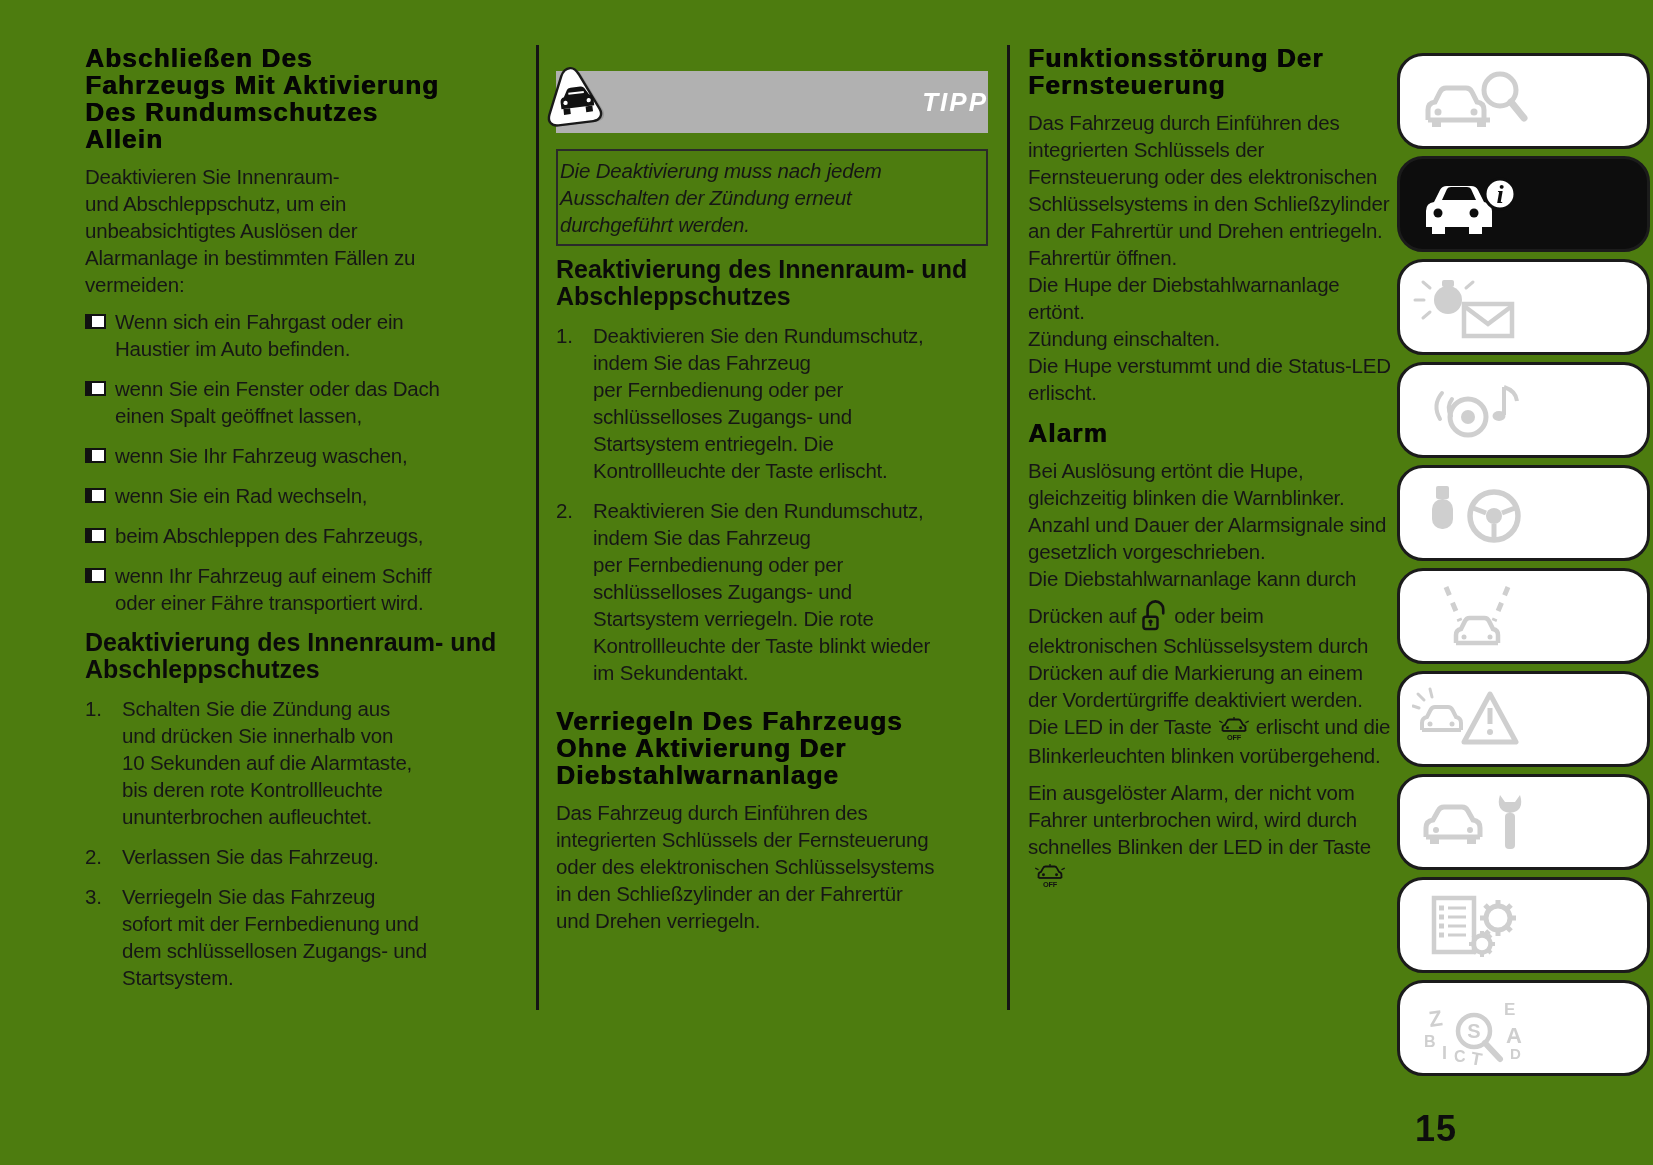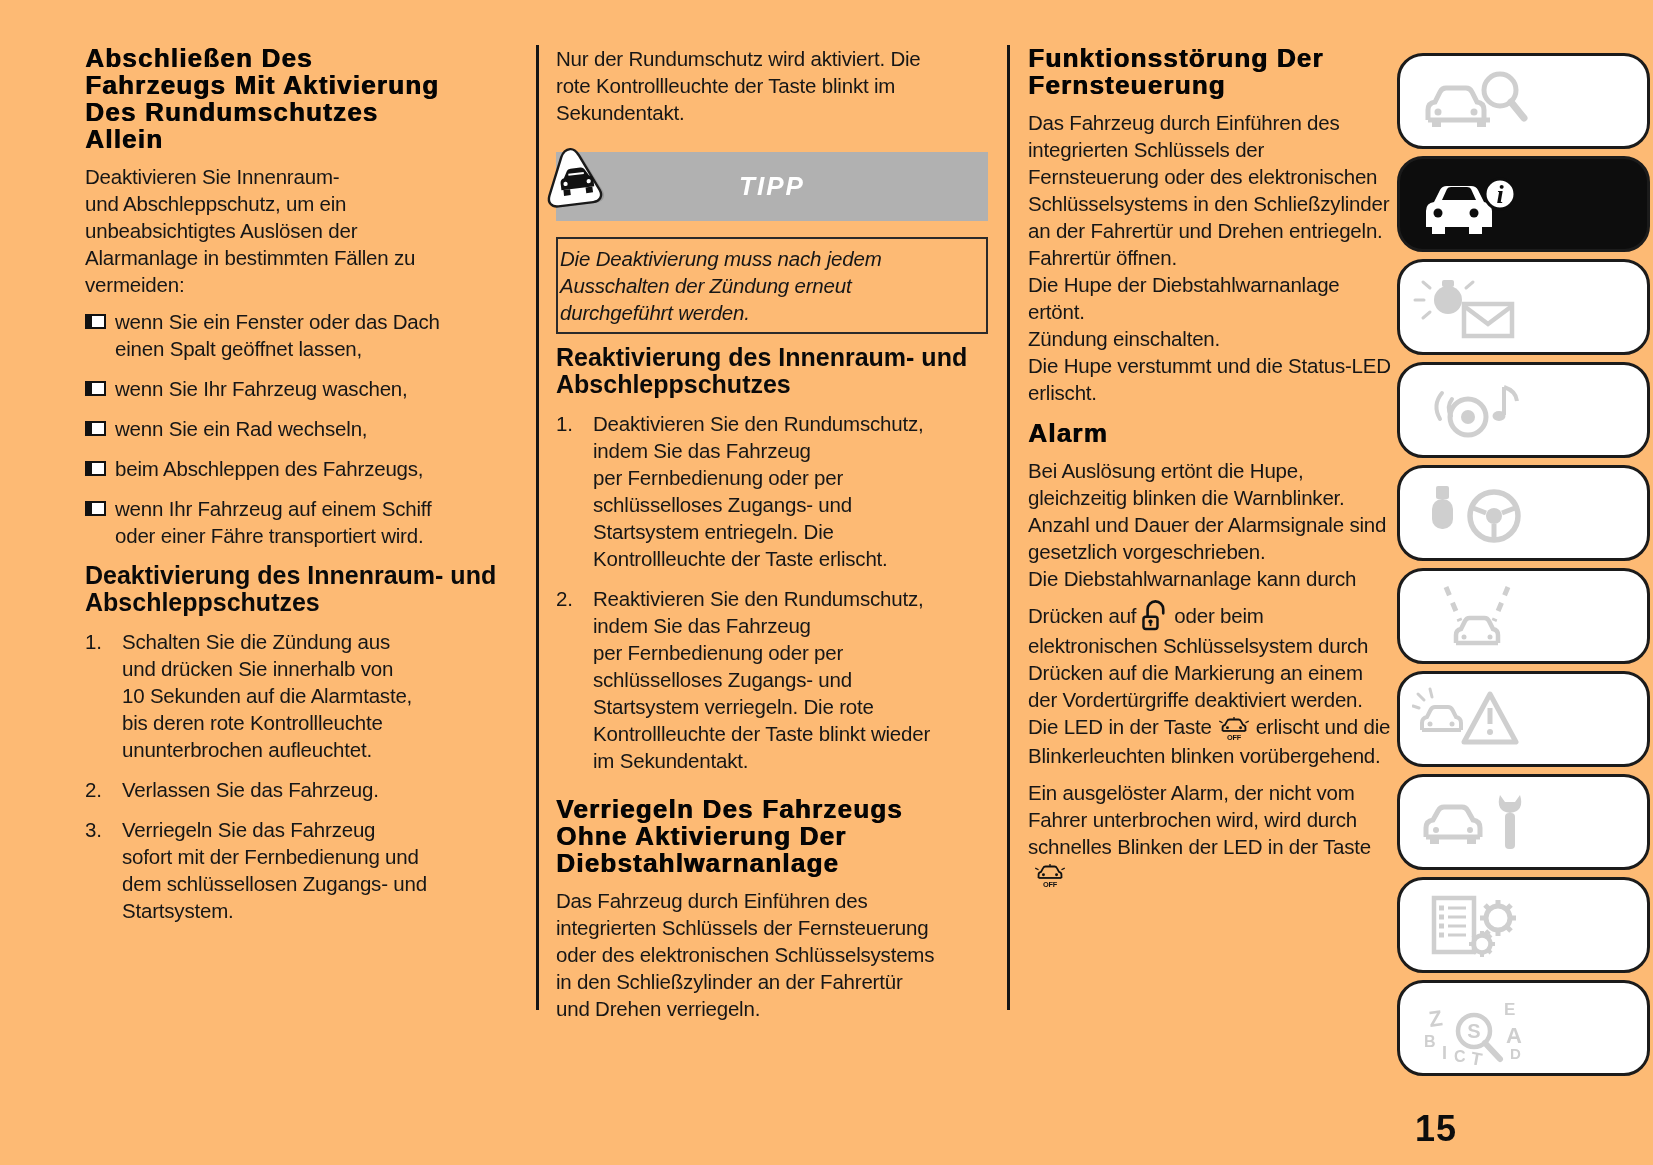"Abschließen Des" .page { background: #fdba74 -> #4d7c0f }
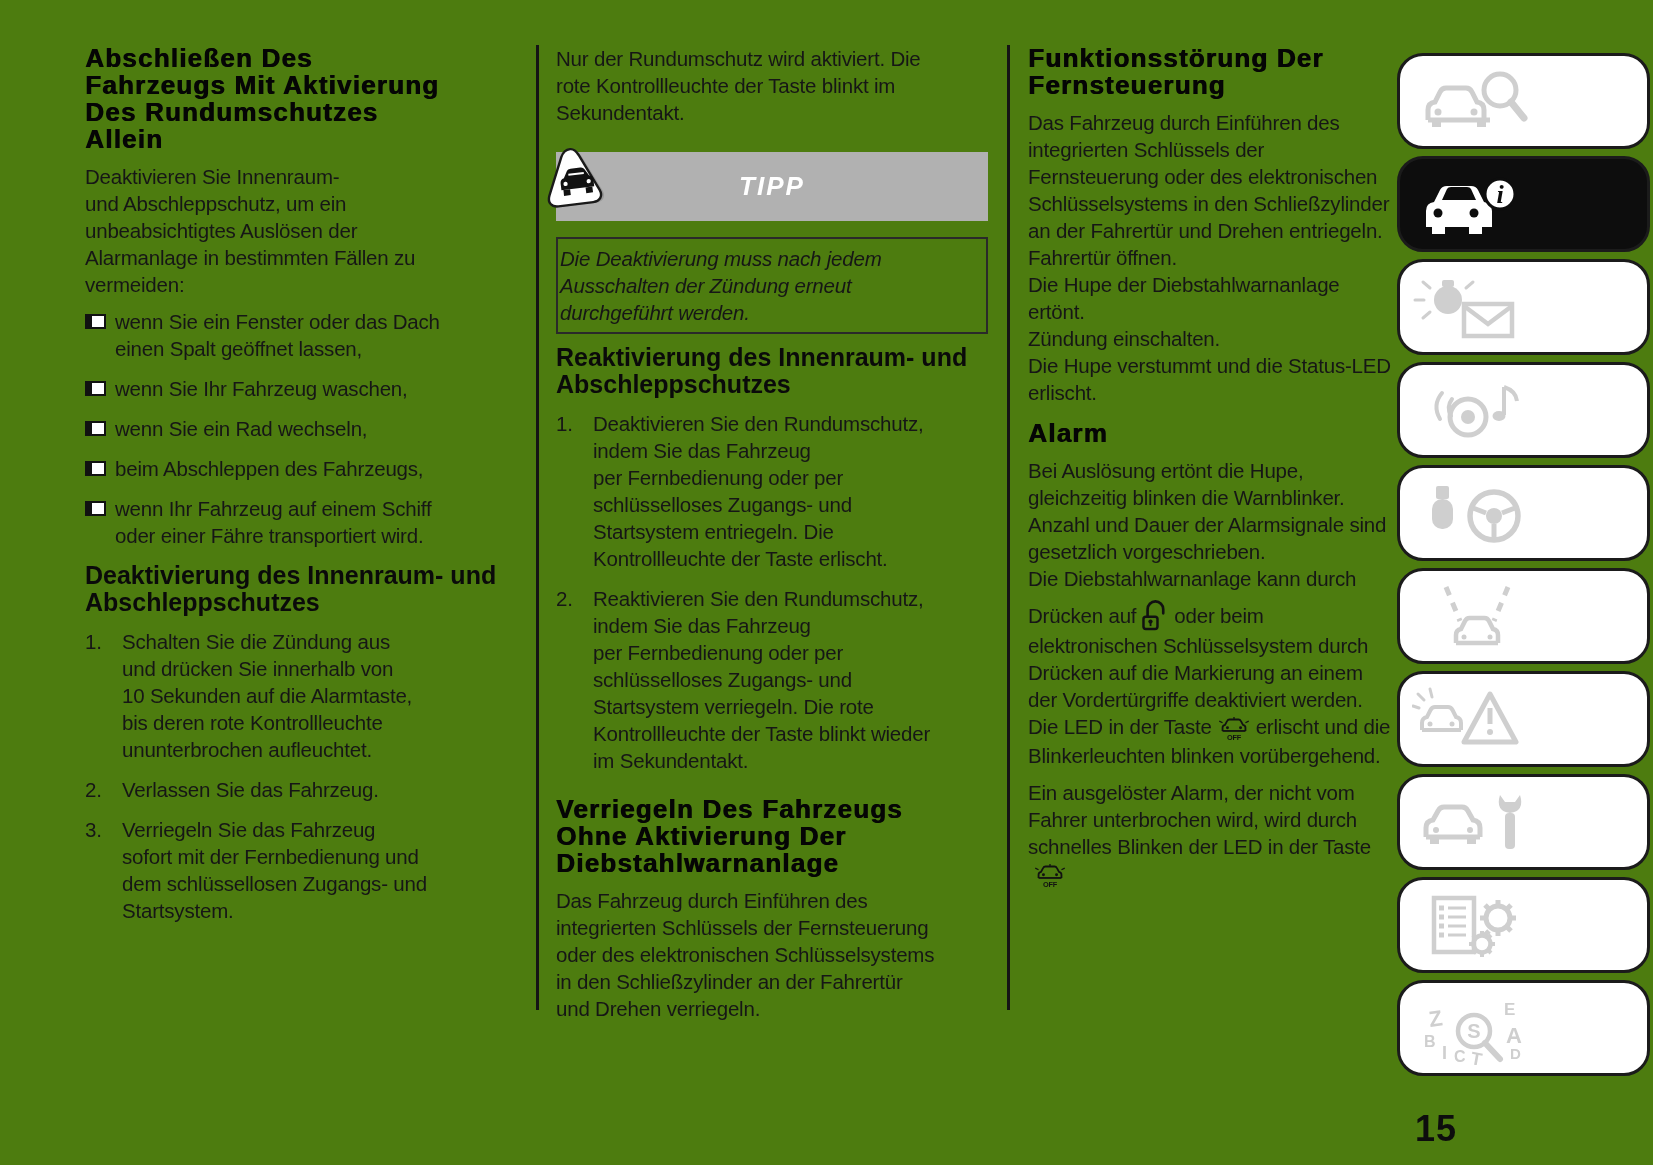"Nur der Rundumschutz wird aktiviert." p.body { html: <p>Nur der Rundumschutz wird aktiviert. Die rote Kontrollleuchte der Taste blinkt im Sekundentakt.</p> -> none }
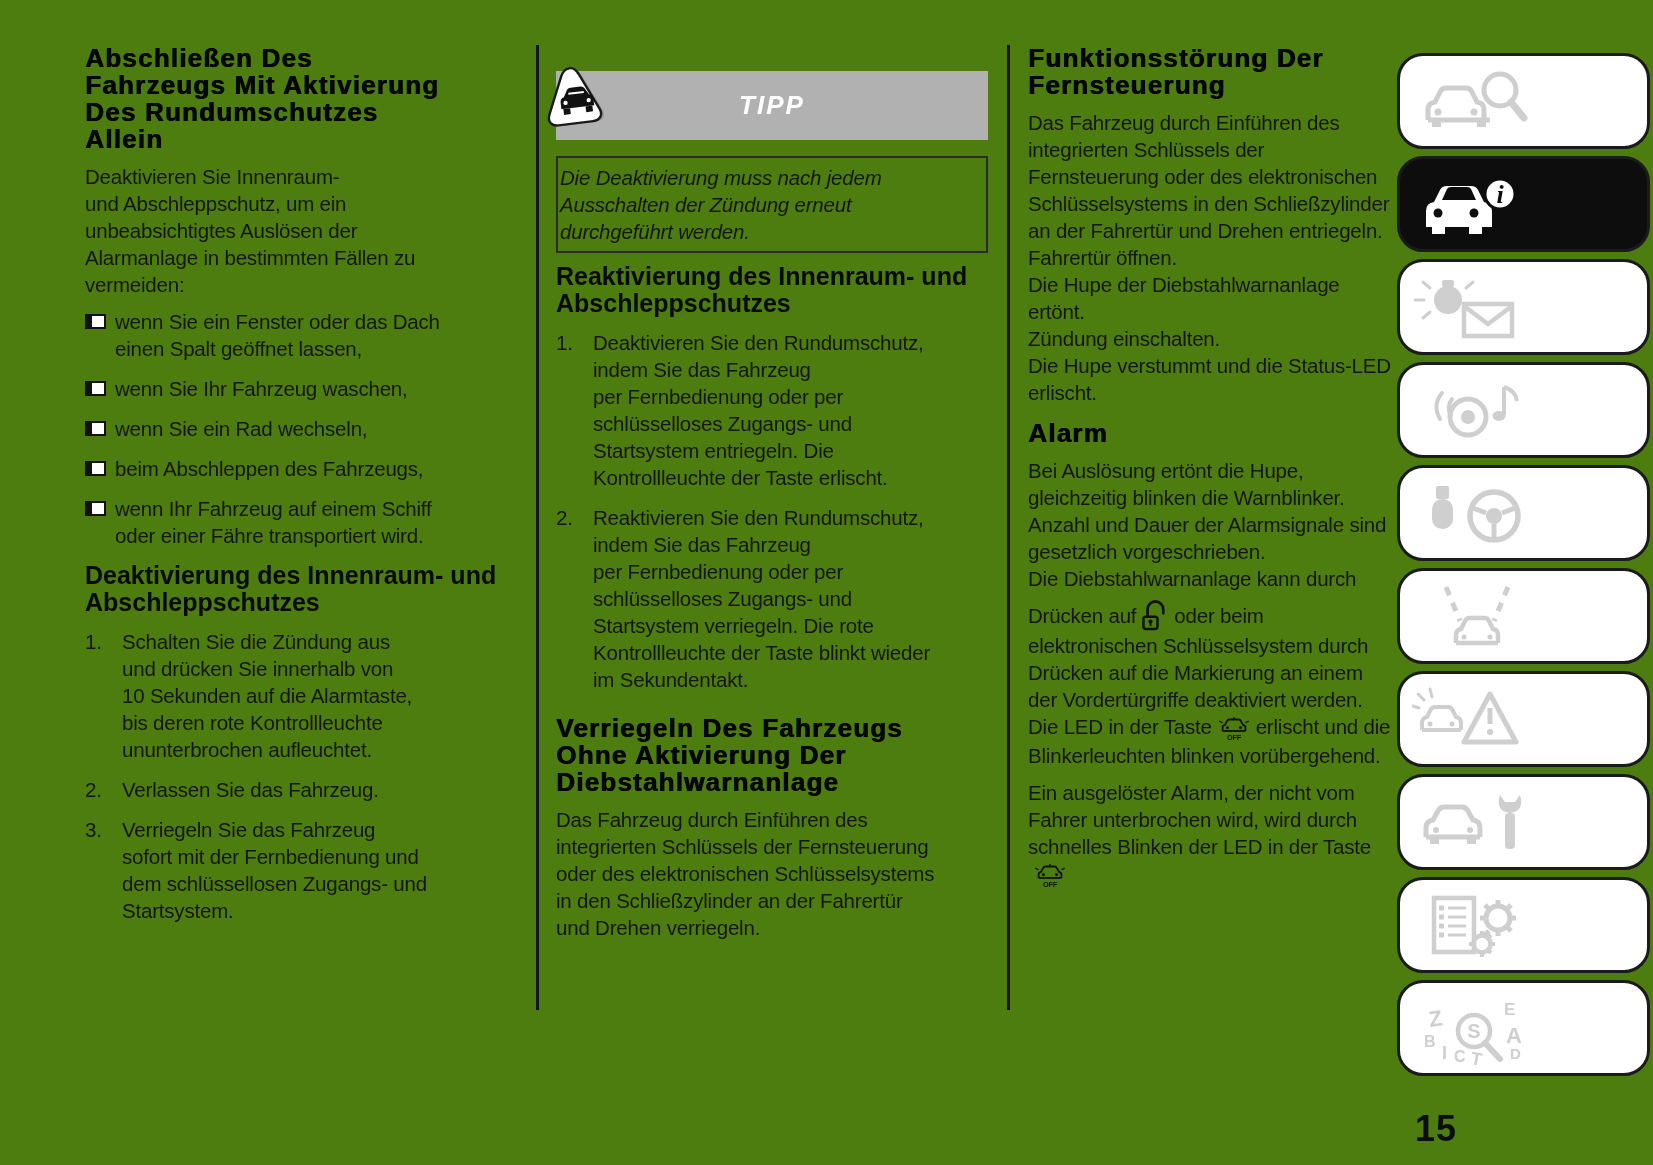"TIPP" .tip-banner { height: 69px -> 62px; justify-content: center -> flex-end }
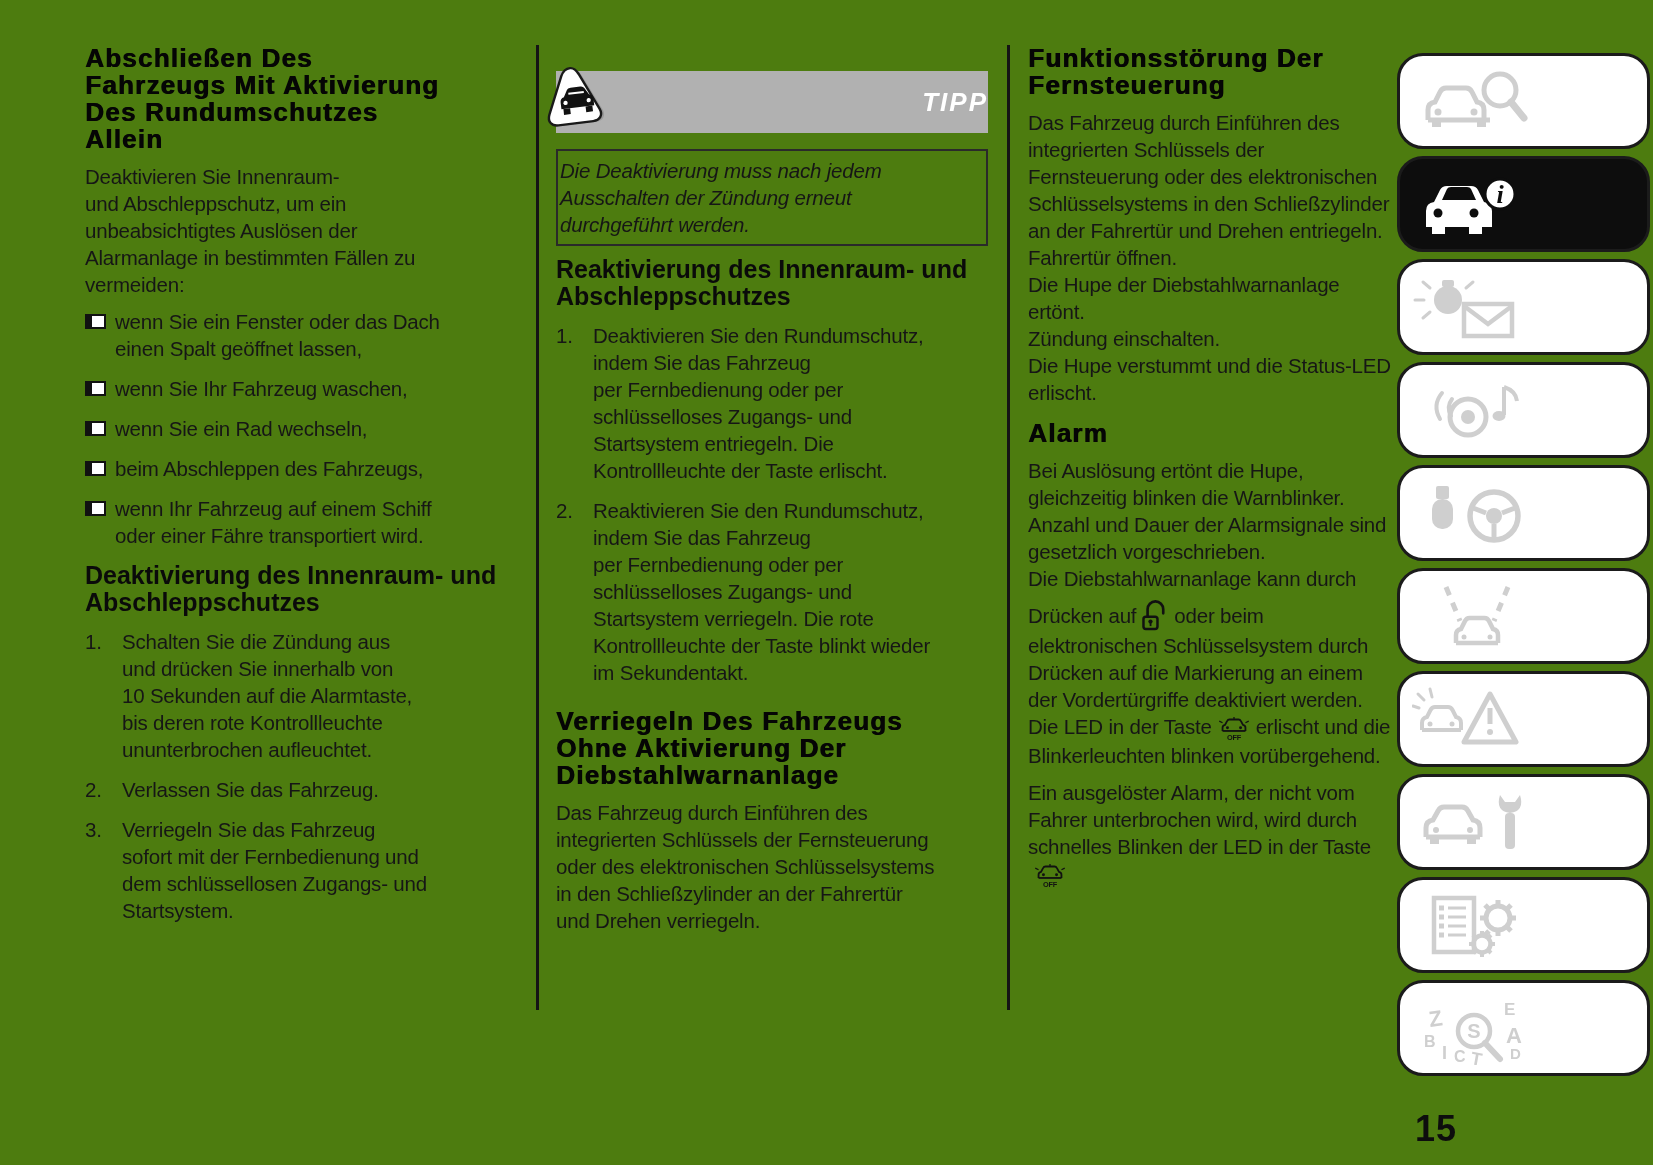"Wenn sich ein Fahrgast oder" div.bullet-item { html: none -> <div><span></span><span>Wenn sich ein Fahrgast oder ein Haustier im Auto befinden.</span></div> }
